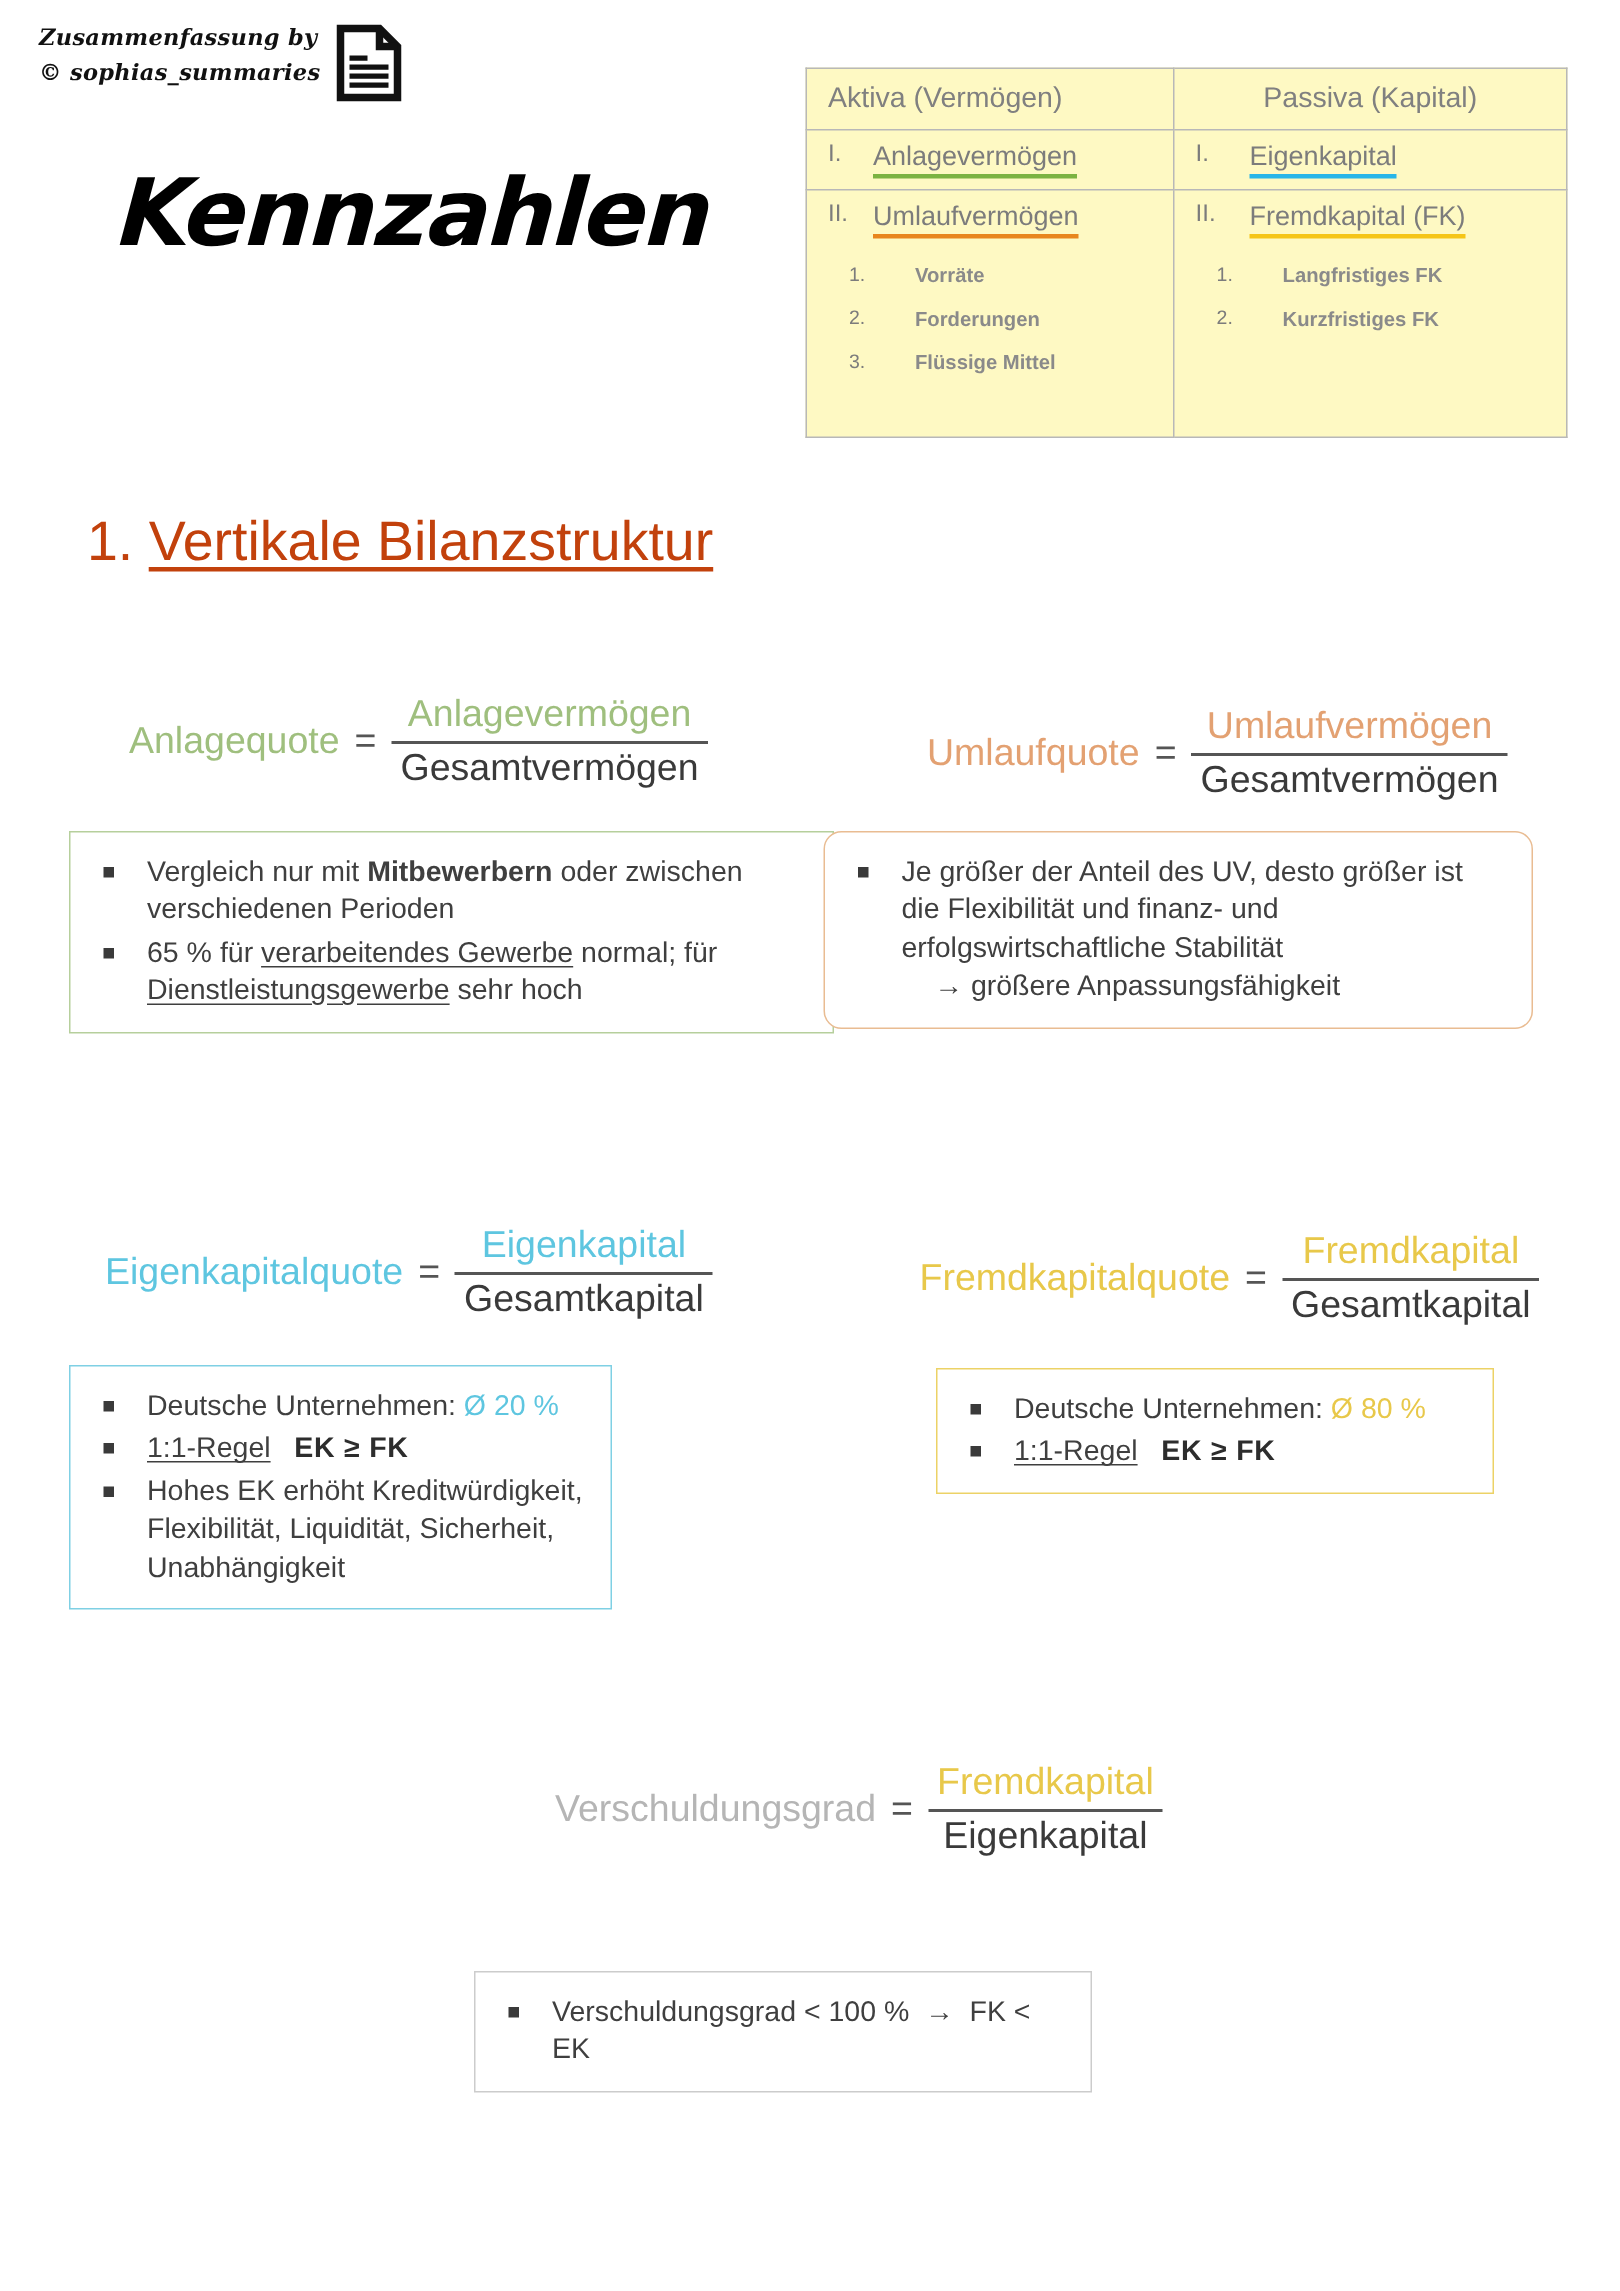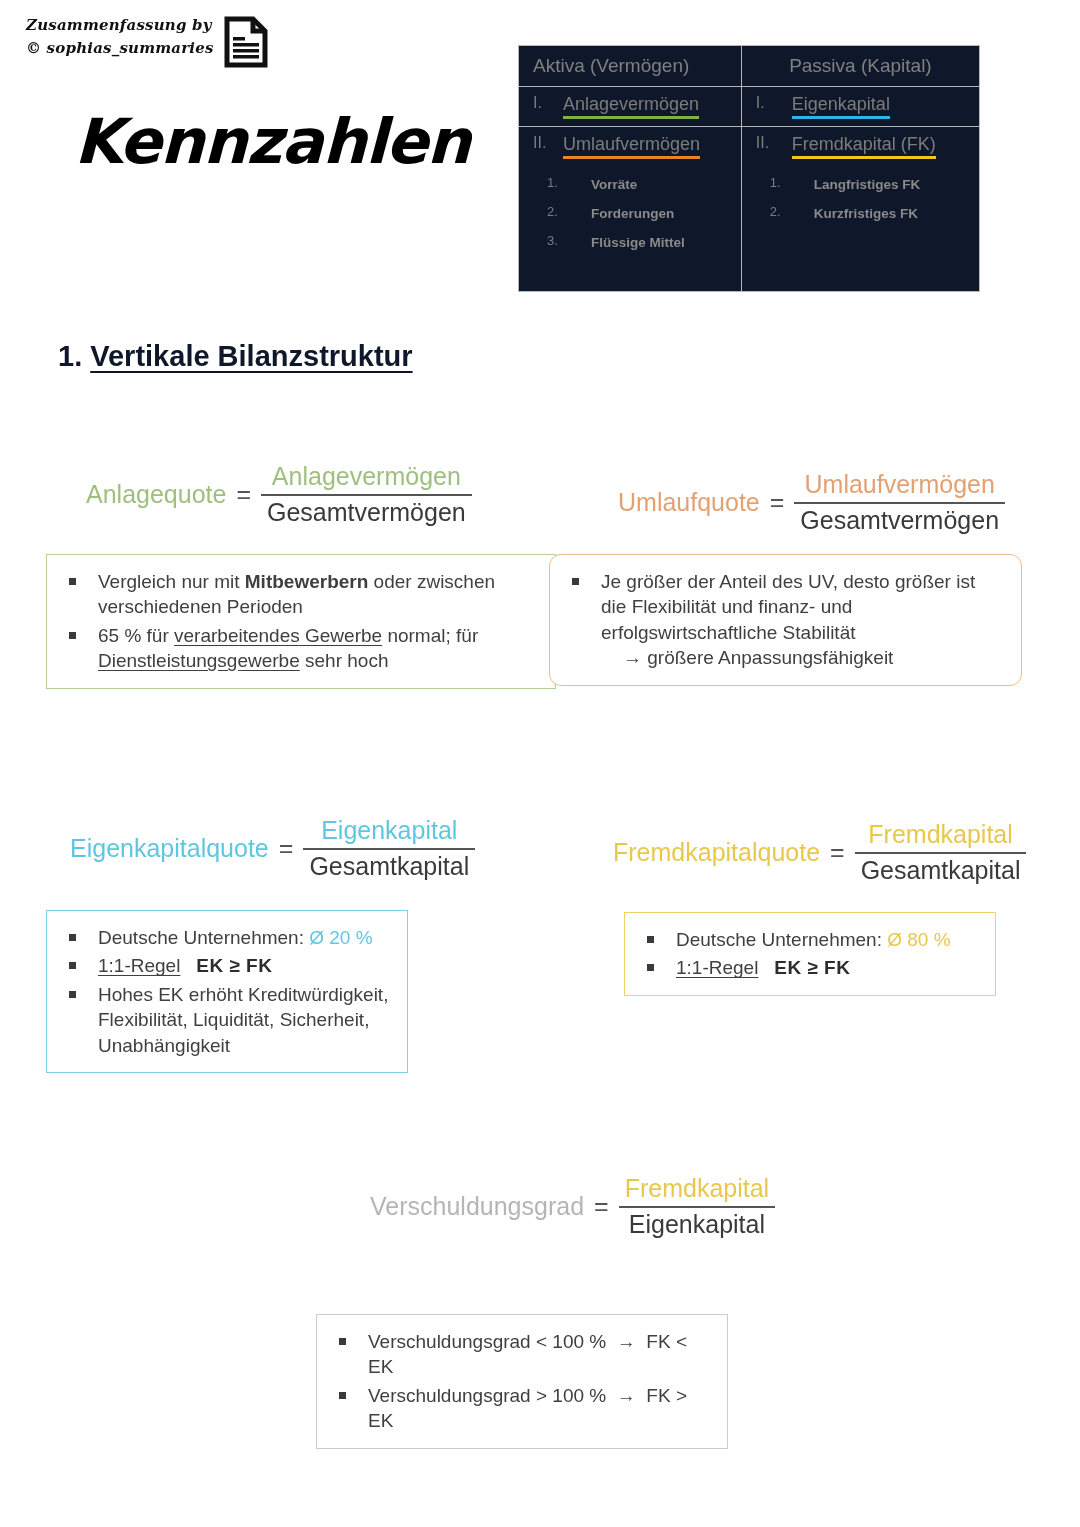"Aktiva (Vermögen)" #balance-table { background: #0f172a -> #fef9c3; left: 518px -> 537px; width: 462px -> 508px }
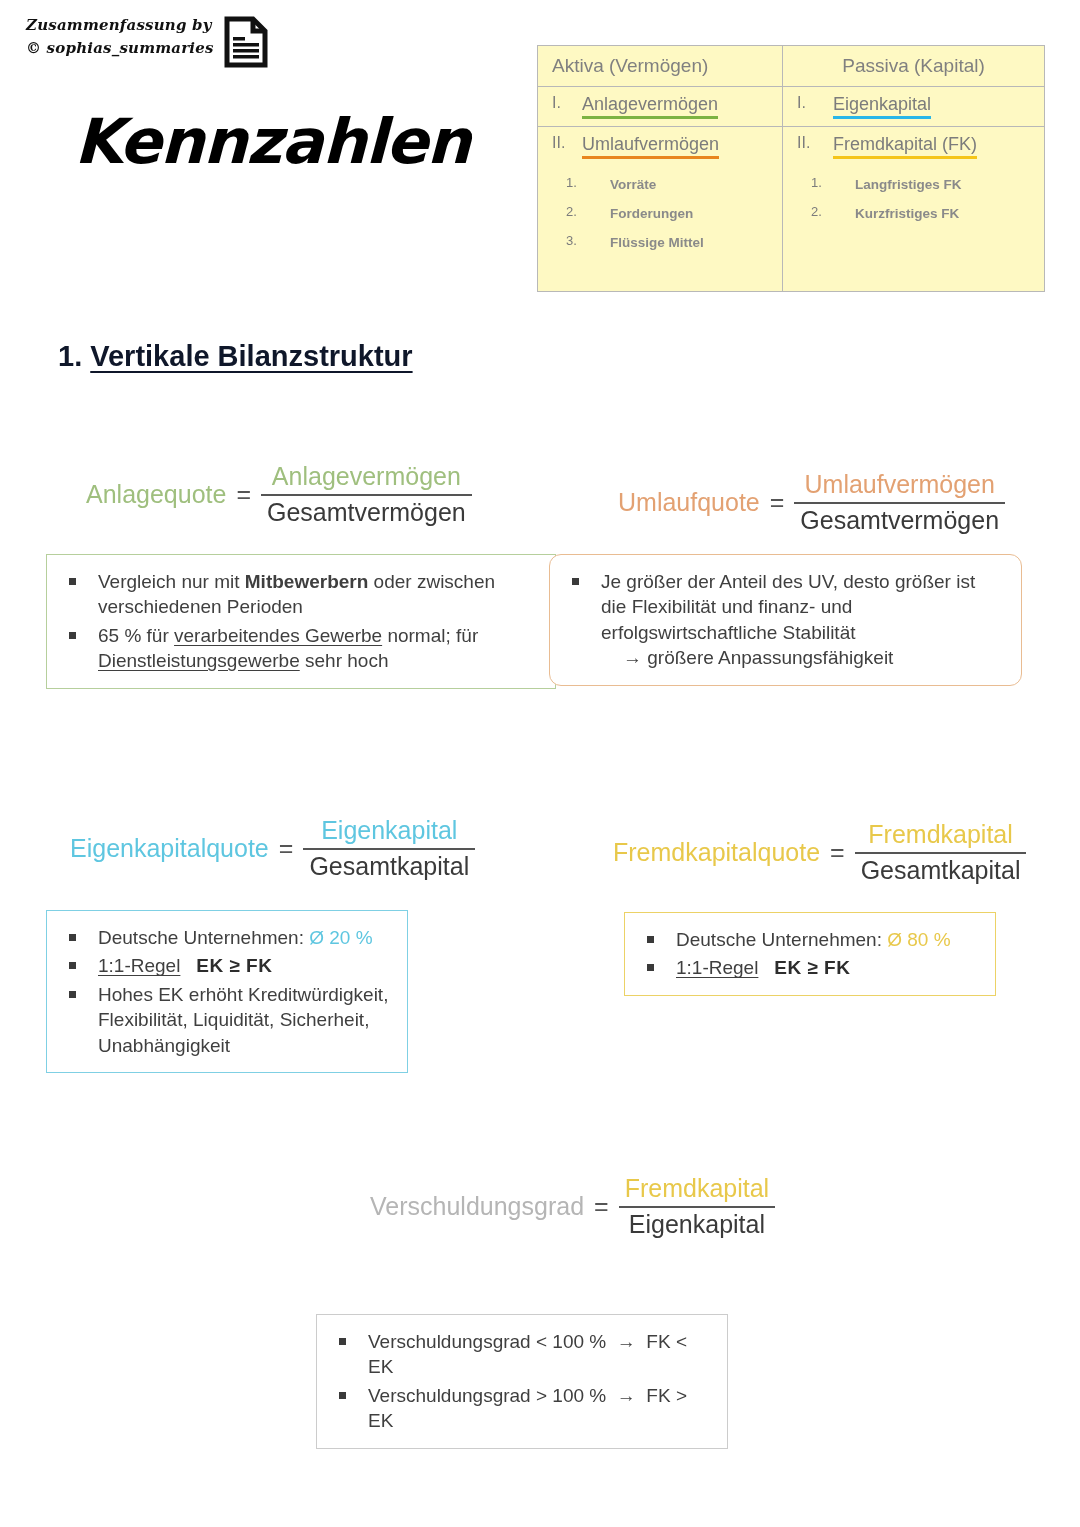"1. Vertikale Bilanzstruktur" #section-heading { color: #0f172a -> #c2410c; font-size: 29px -> 37px; font-weight: 700 -> 400 }
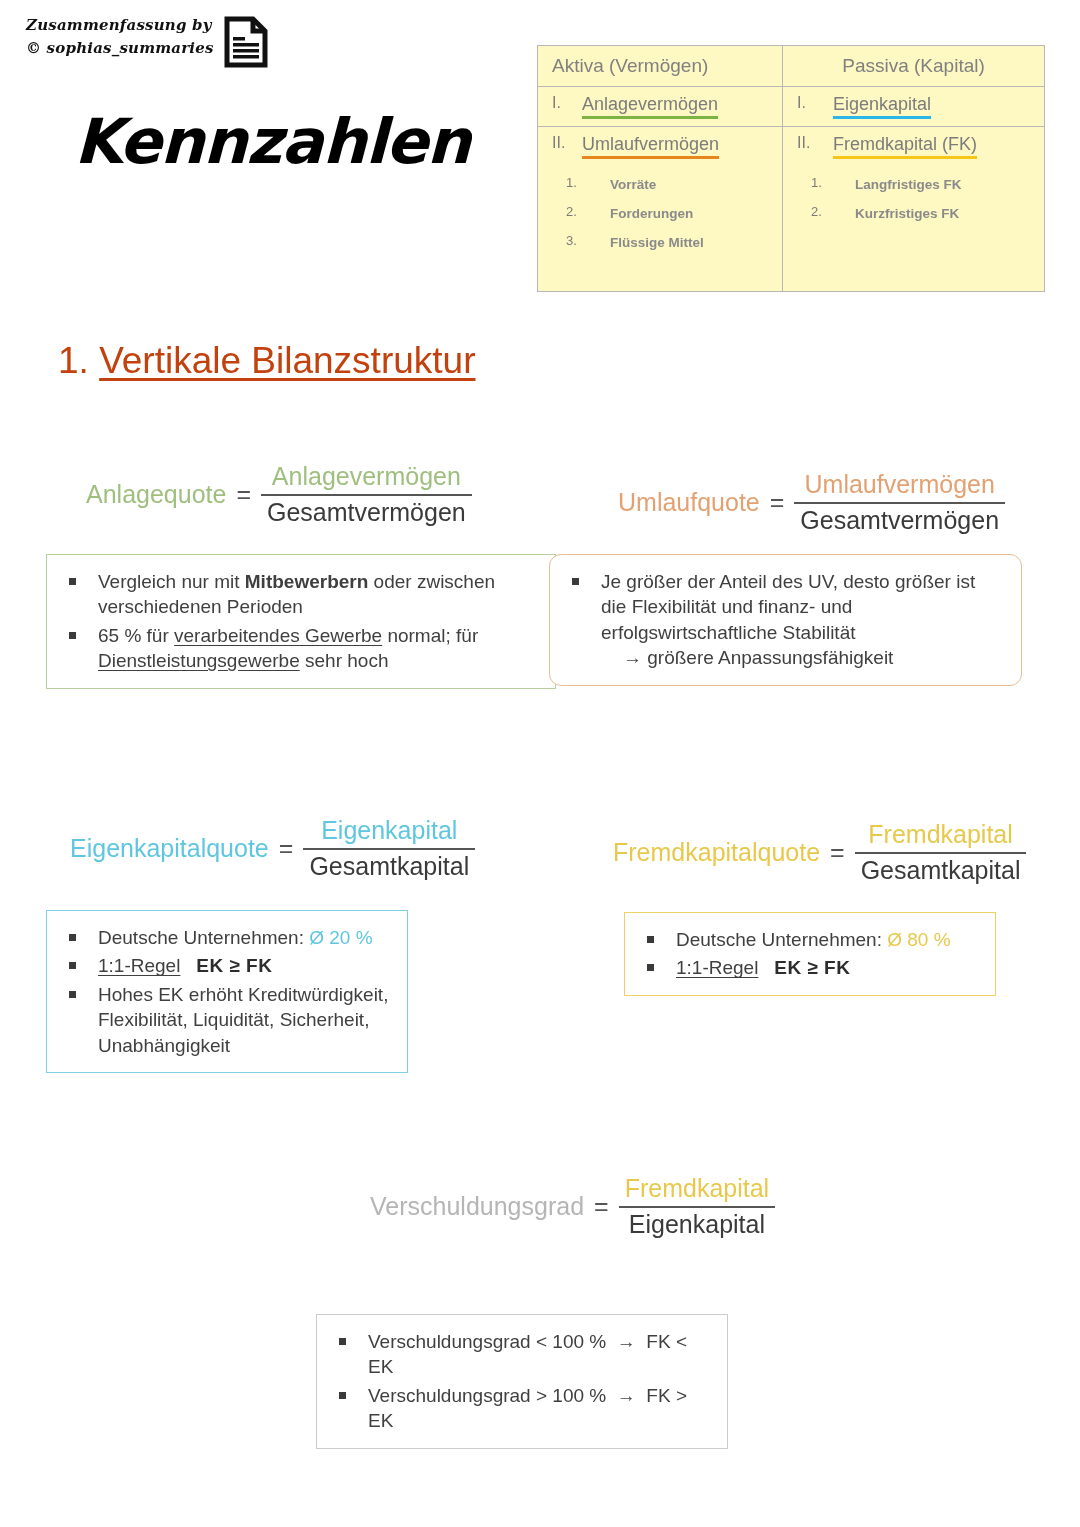"Verschuldungsgrad > 100 % →" li { html: <li> <span></span> <span><span>Verschuldungsgrad &gt; 100 %</span>&nbsp;&nbsp;<span>→</span>&nbsp;&nbsp;<span>FK &gt; EK</span></span> </li> -> none }
